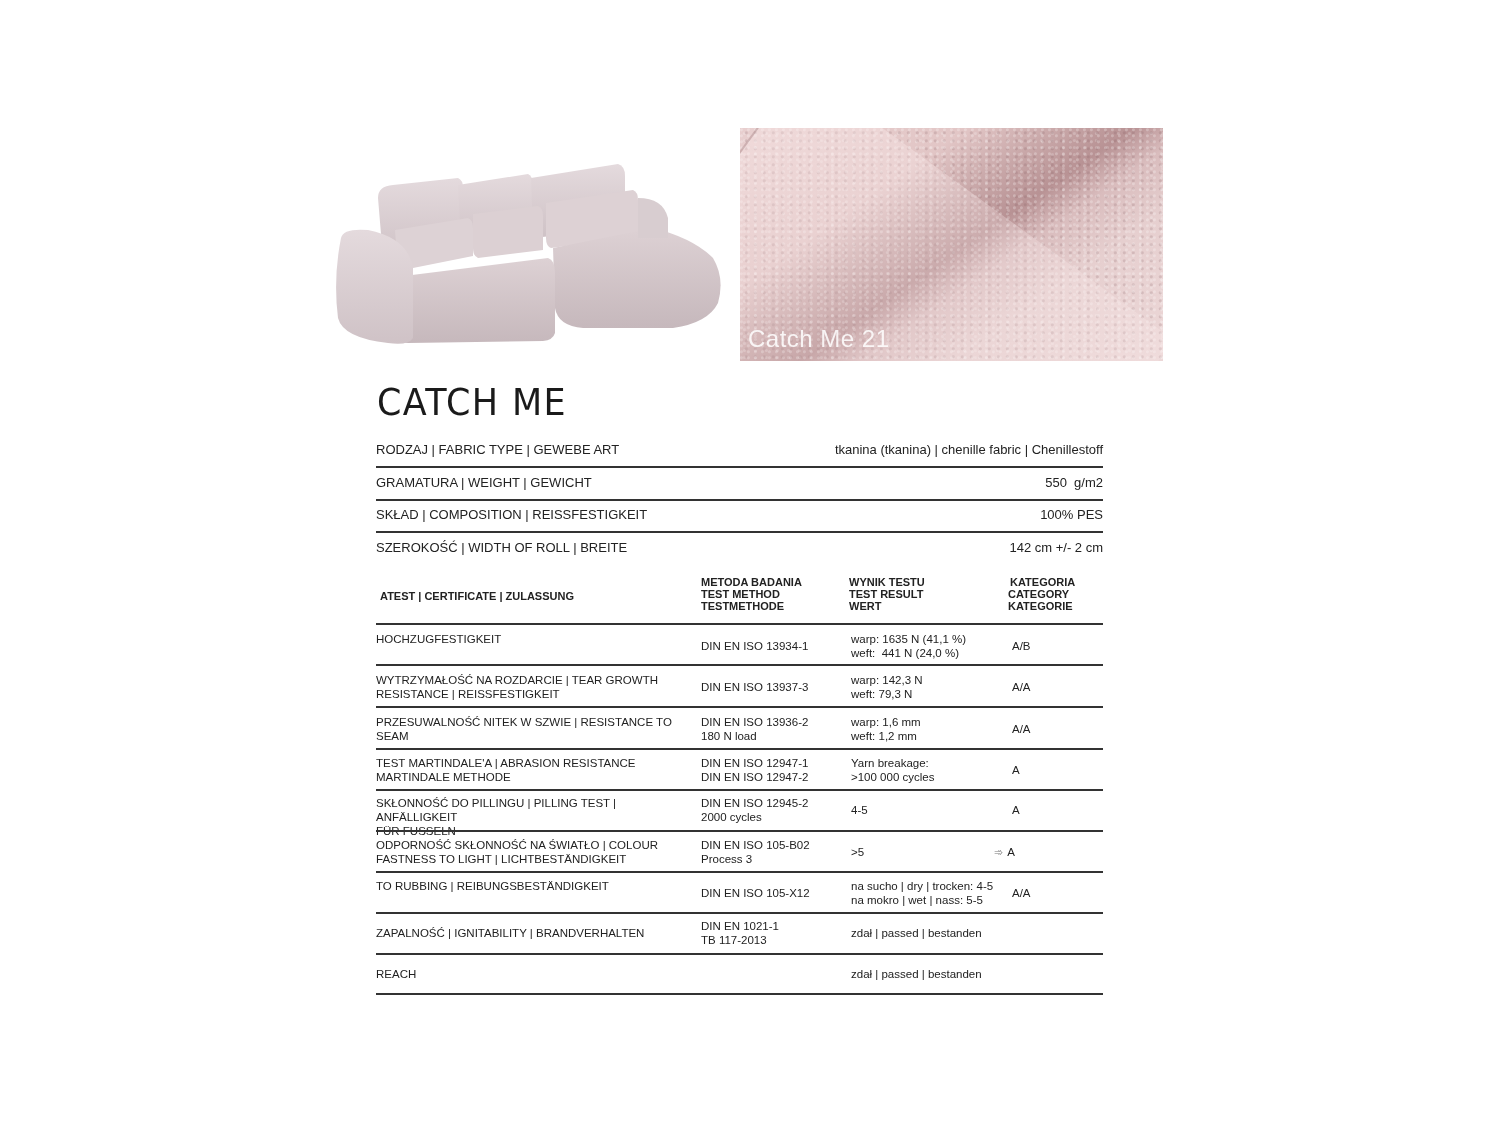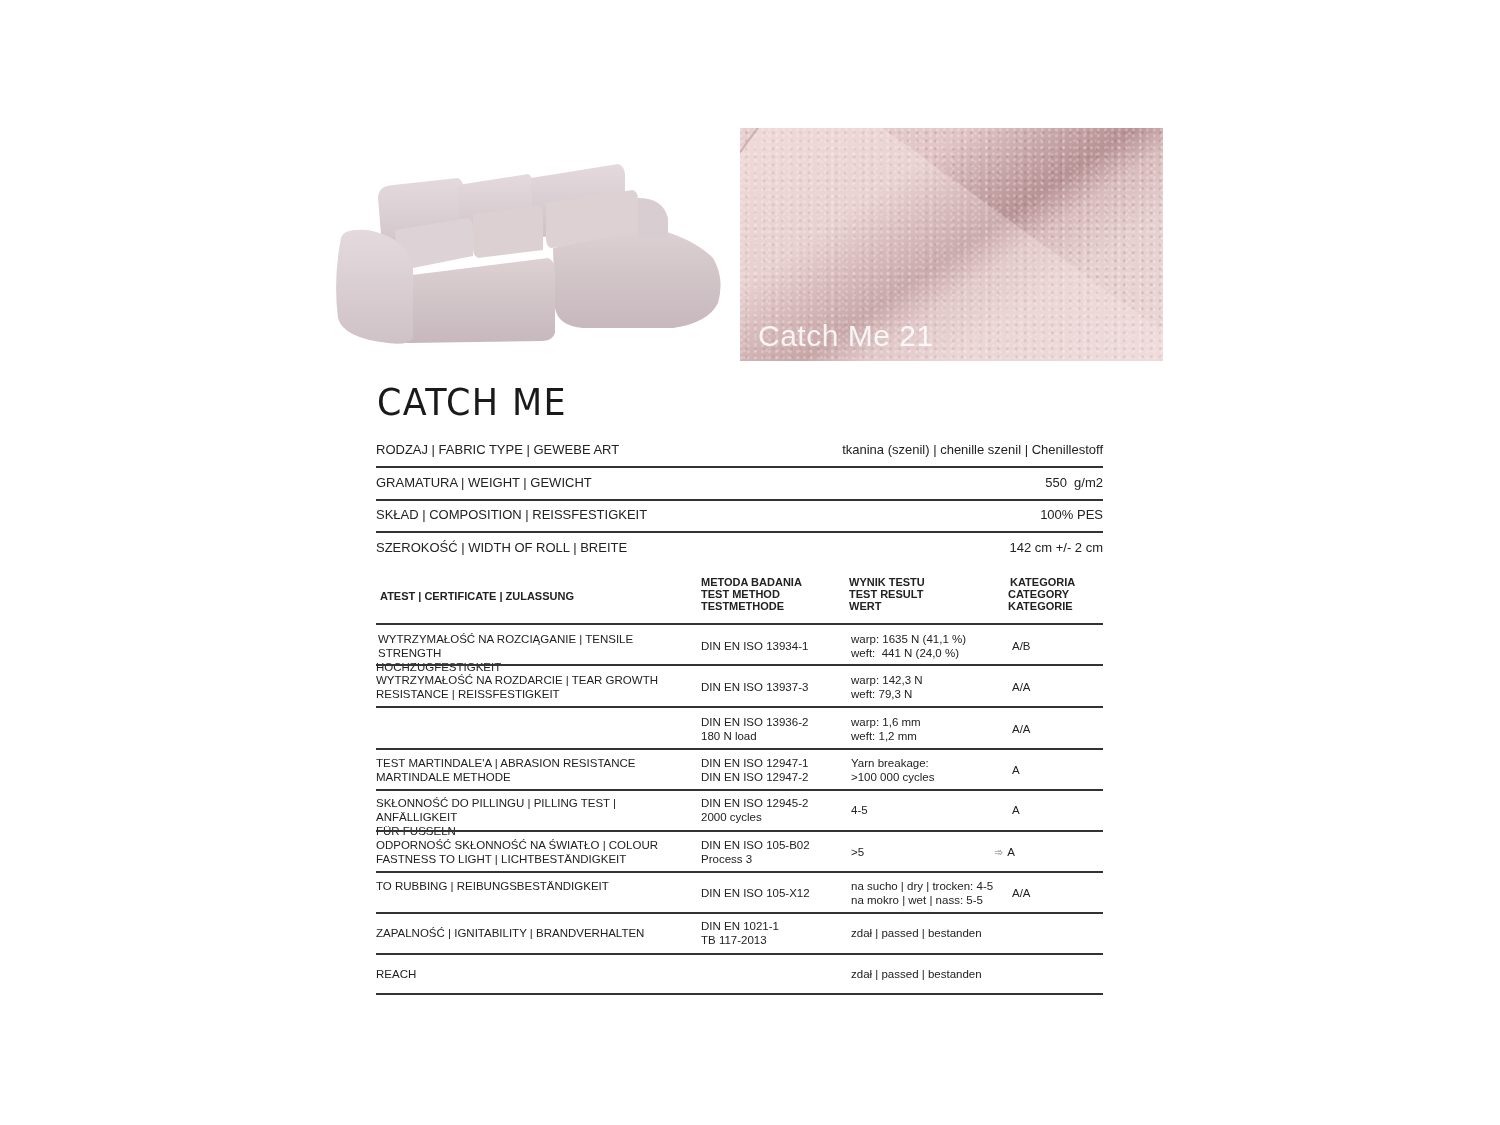"Catch Me 21" .swatch .label { font-size: 30px -> 24px; left: 18px -> 8px }
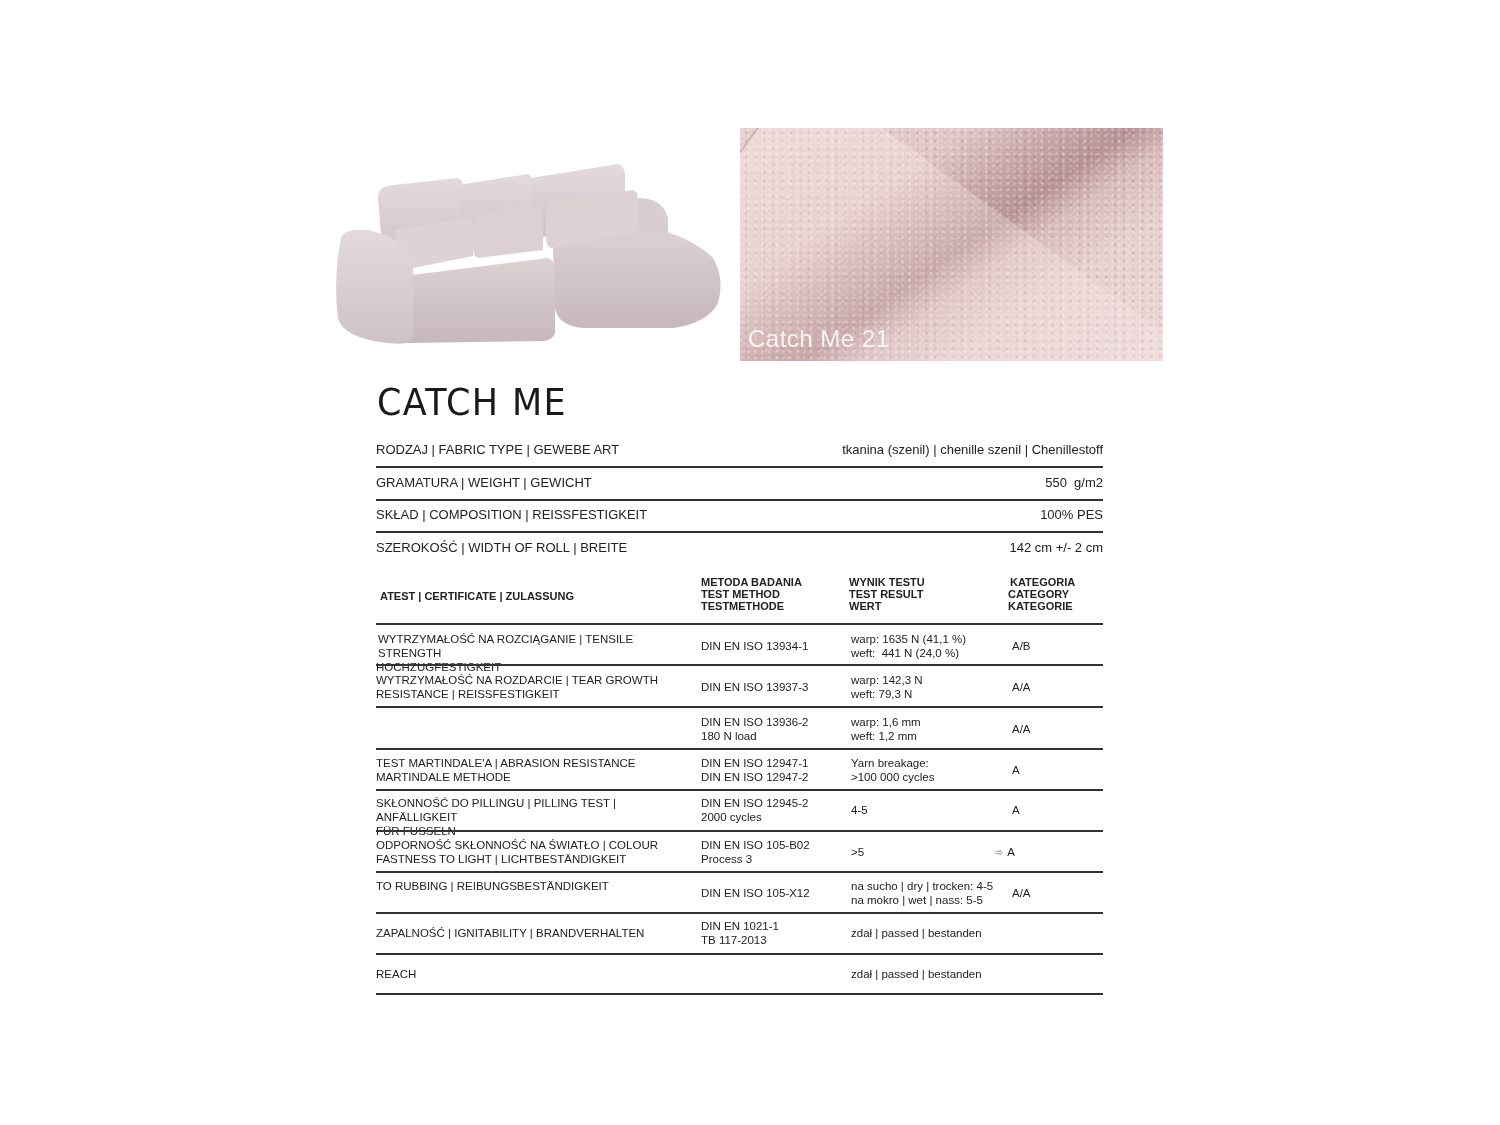"tkanina (szenil) | chenille szenil" span { text: szenil) | chenille szenil -> tkanina) | chenille fabric }
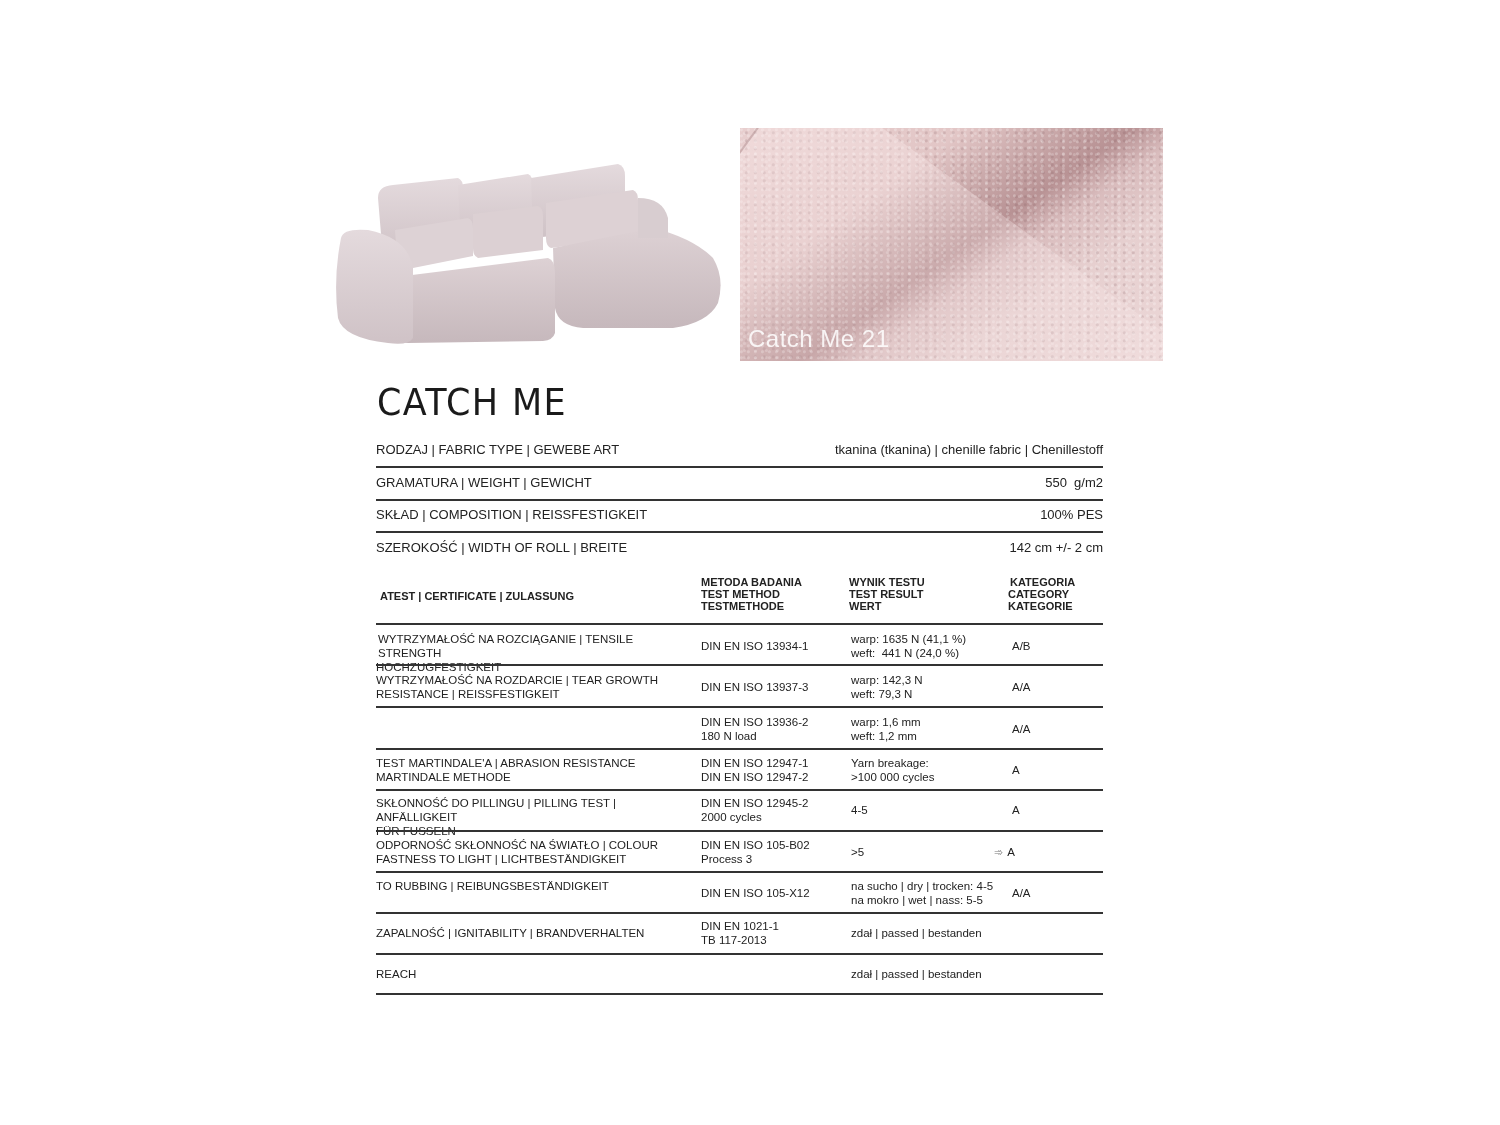"WYTRZYMAŁOŚĆ NA ROZCIĄGANIE | TENSILE" div { html: <div>WYTRZYMAŁOŚĆ NA ROZCIĄGANIE | TENSILE STRENGTH</div> -> none }
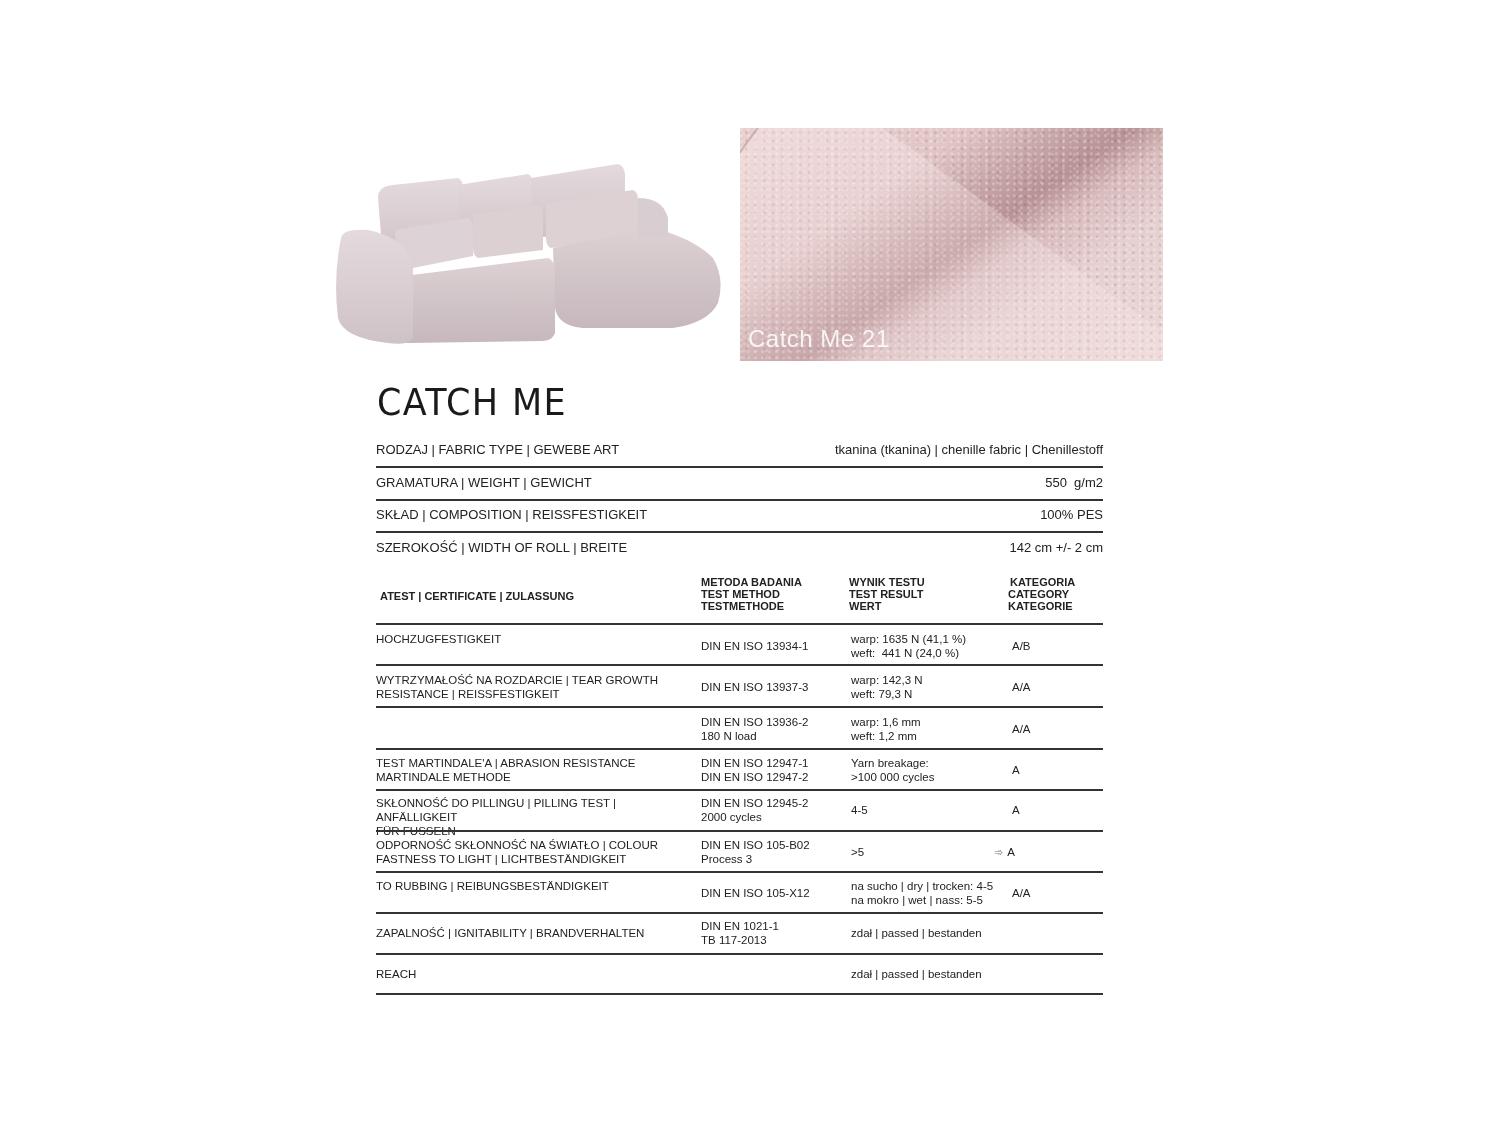"PRZESUWALNOŚĆ NITEK W SZWIE |" div { html: none -> <div>PRZESUWALNOŚĆ NITEK W SZWIE | RESISTANCE TO SEAM</div> }
